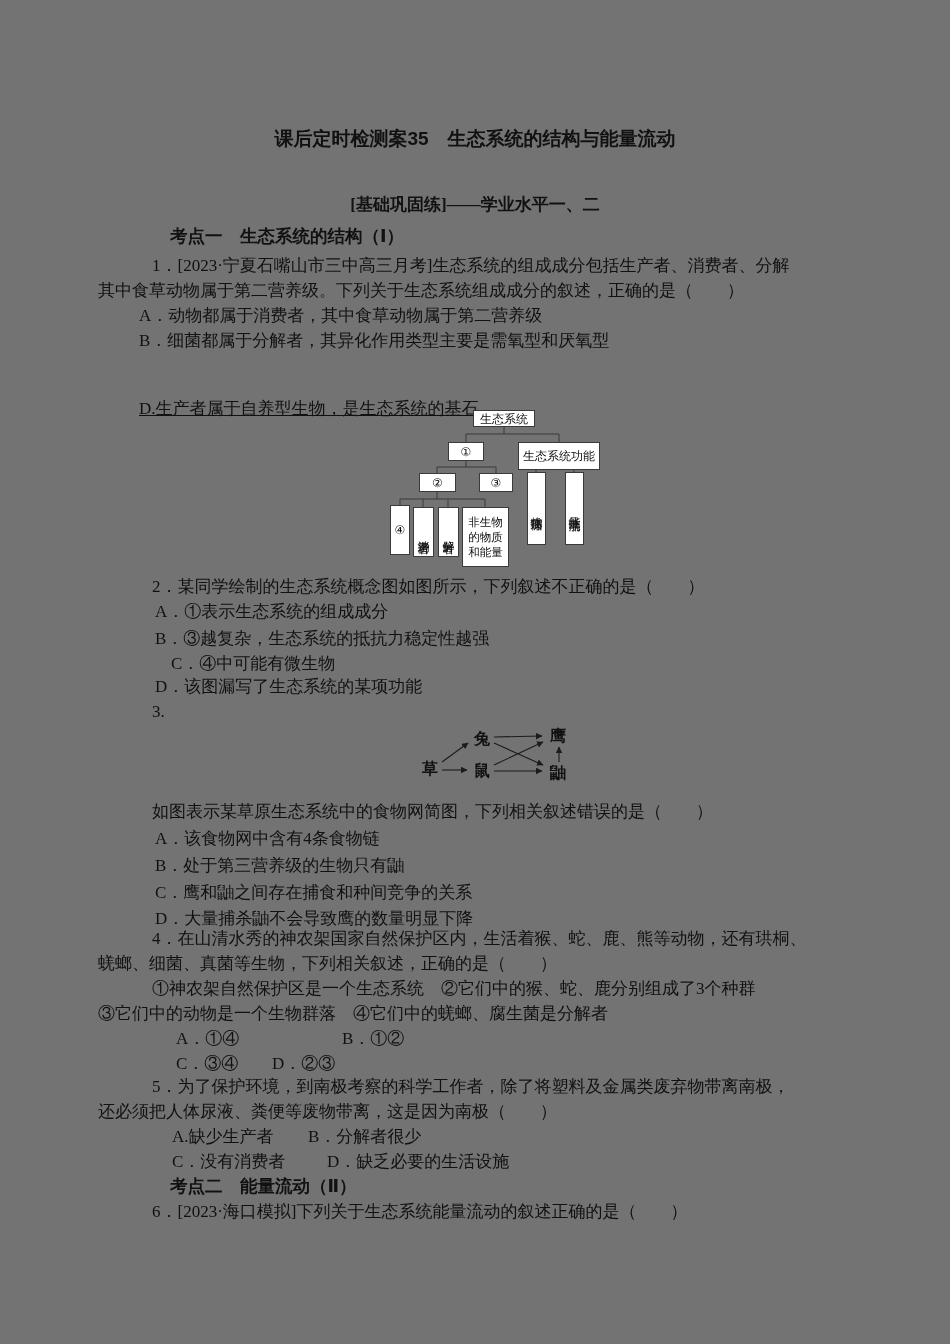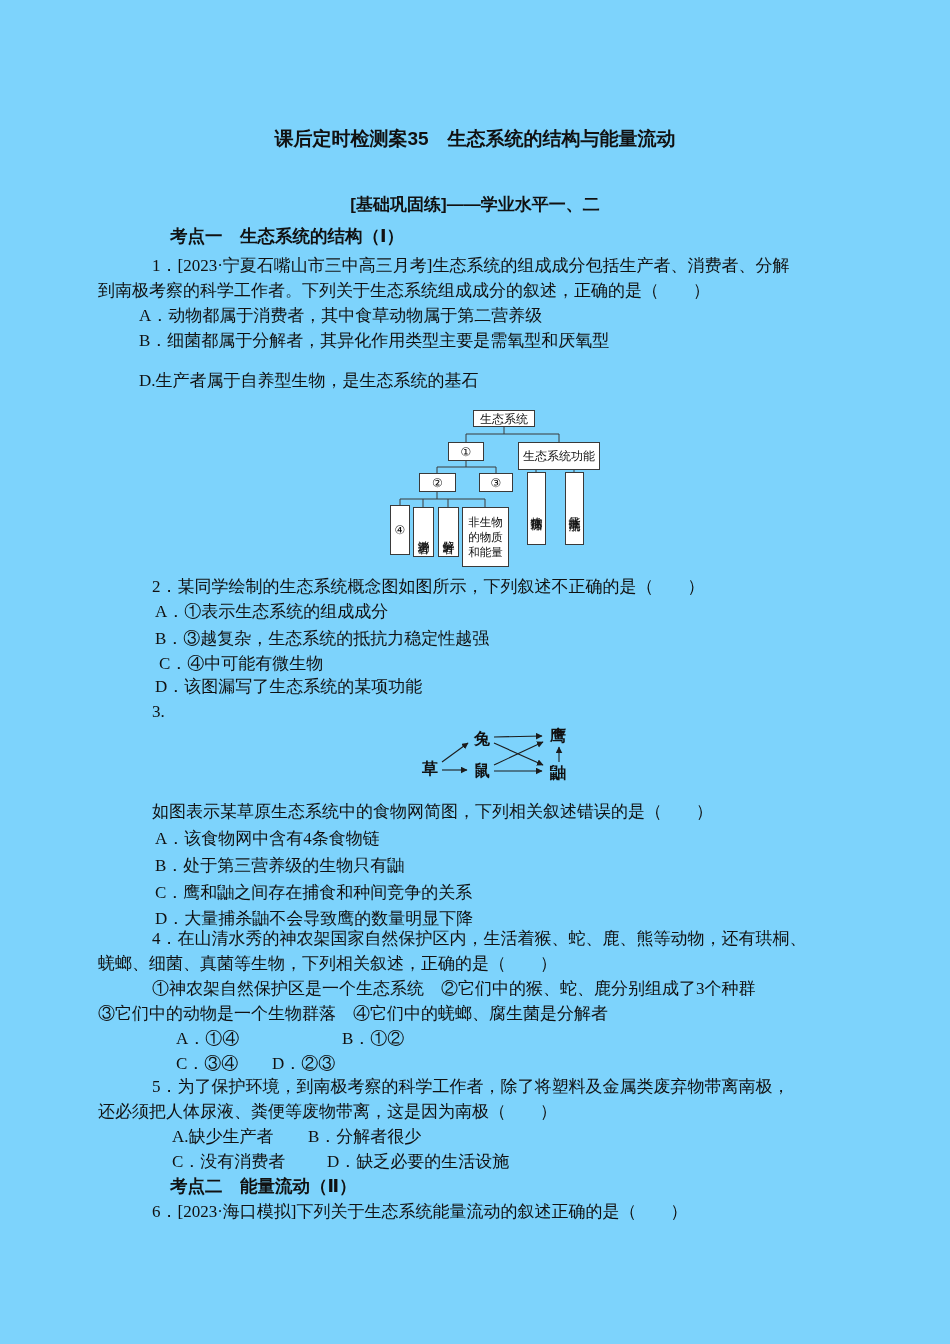"课后定时检测案35 生态系统的结构与能量流动" .page { background: #7dd3fc -> #737373 }
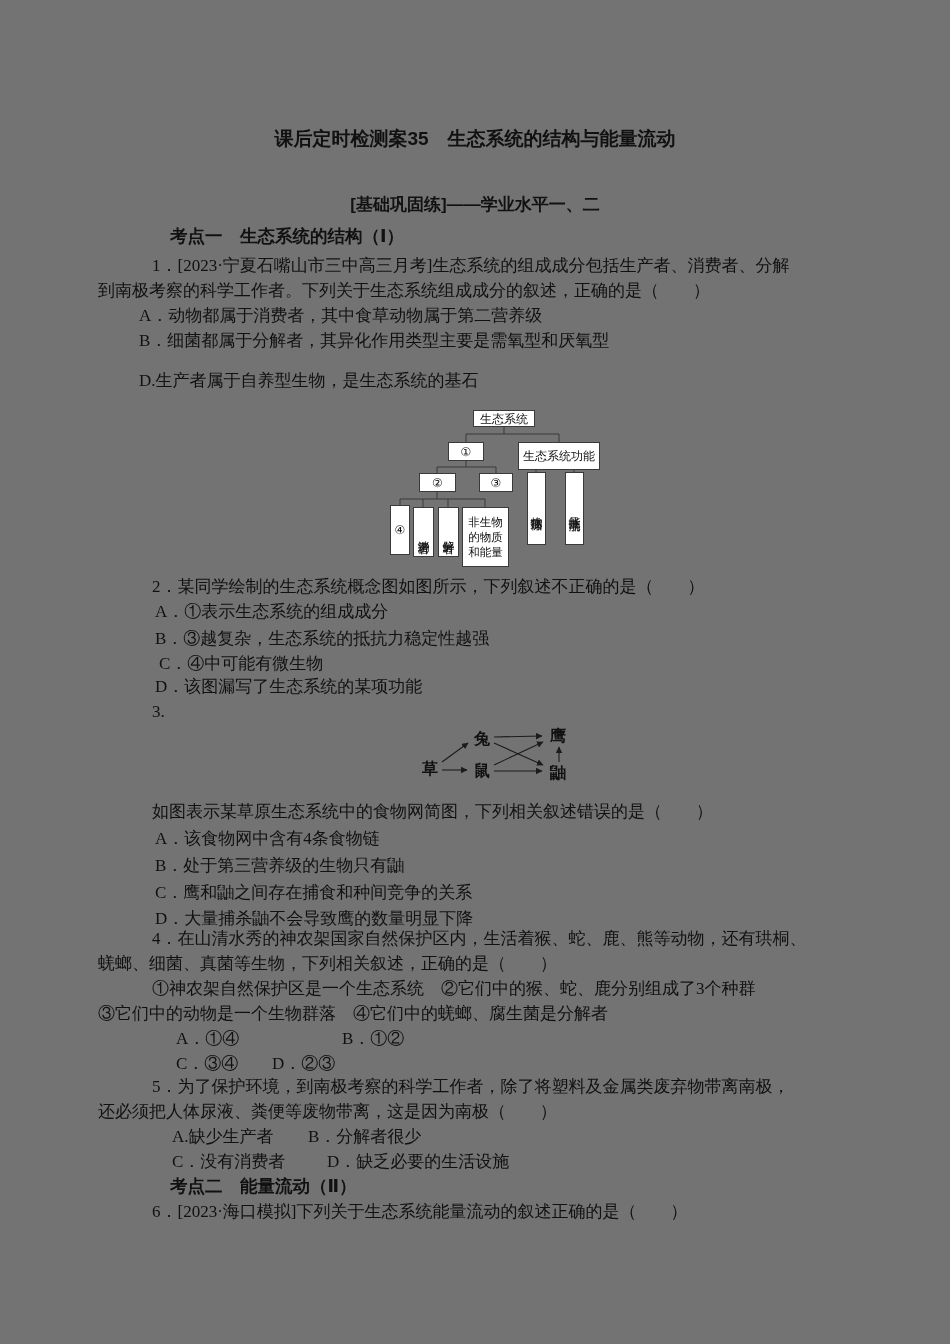"[基础巩固练]——学业水平一、二" .subtitle { font-family: Liberation Sans, sans-serif -> Liberation Serif, serif }
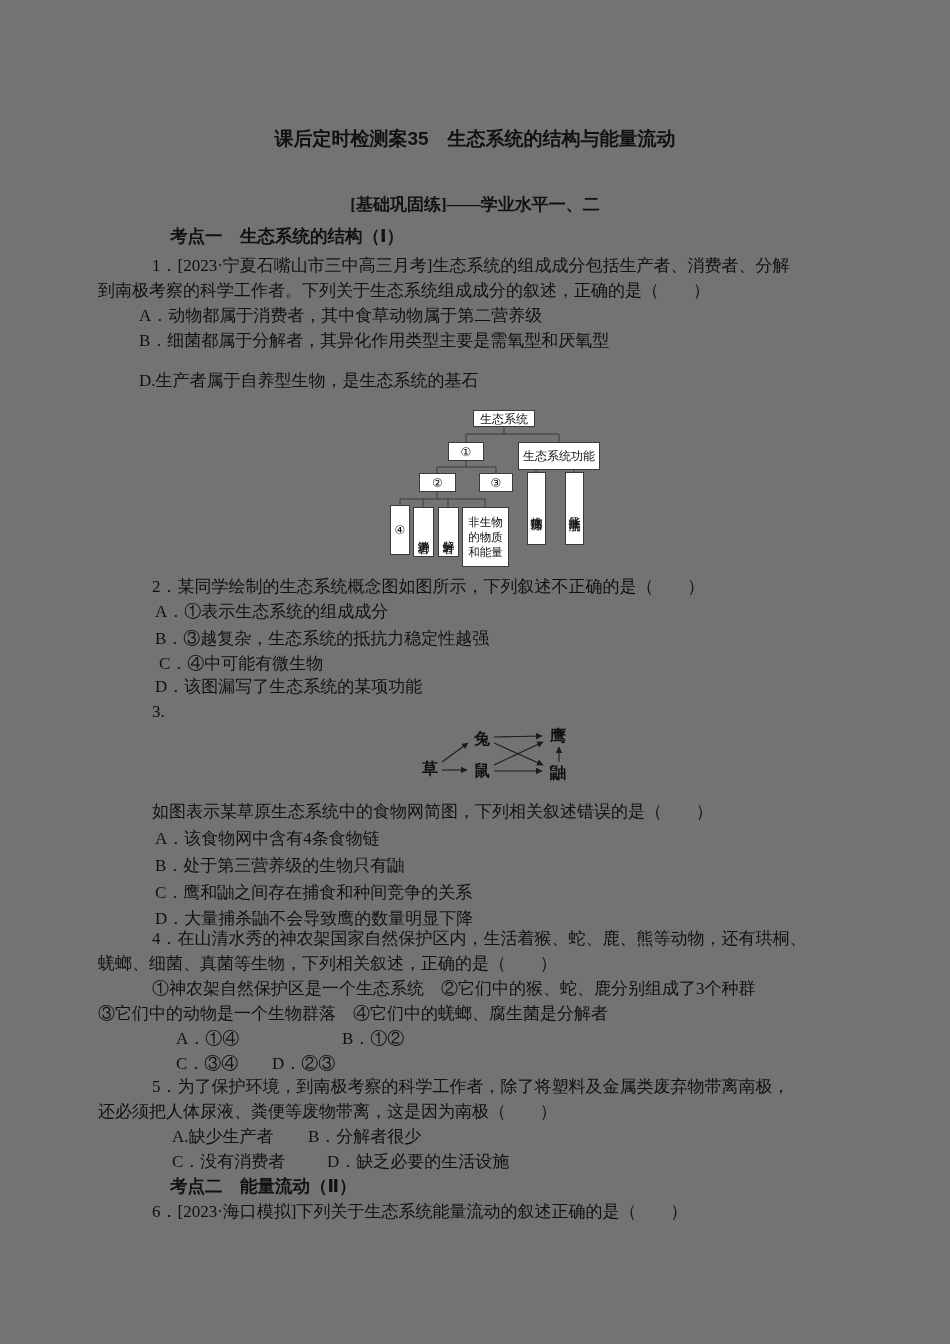"到南极考察的科学工作者。下列关于生态系统组成成分的叙述，正确的是（ ）" div.line { text: 到南极考察的科学工作者 -> 其中食草动物属于第二营养级 }
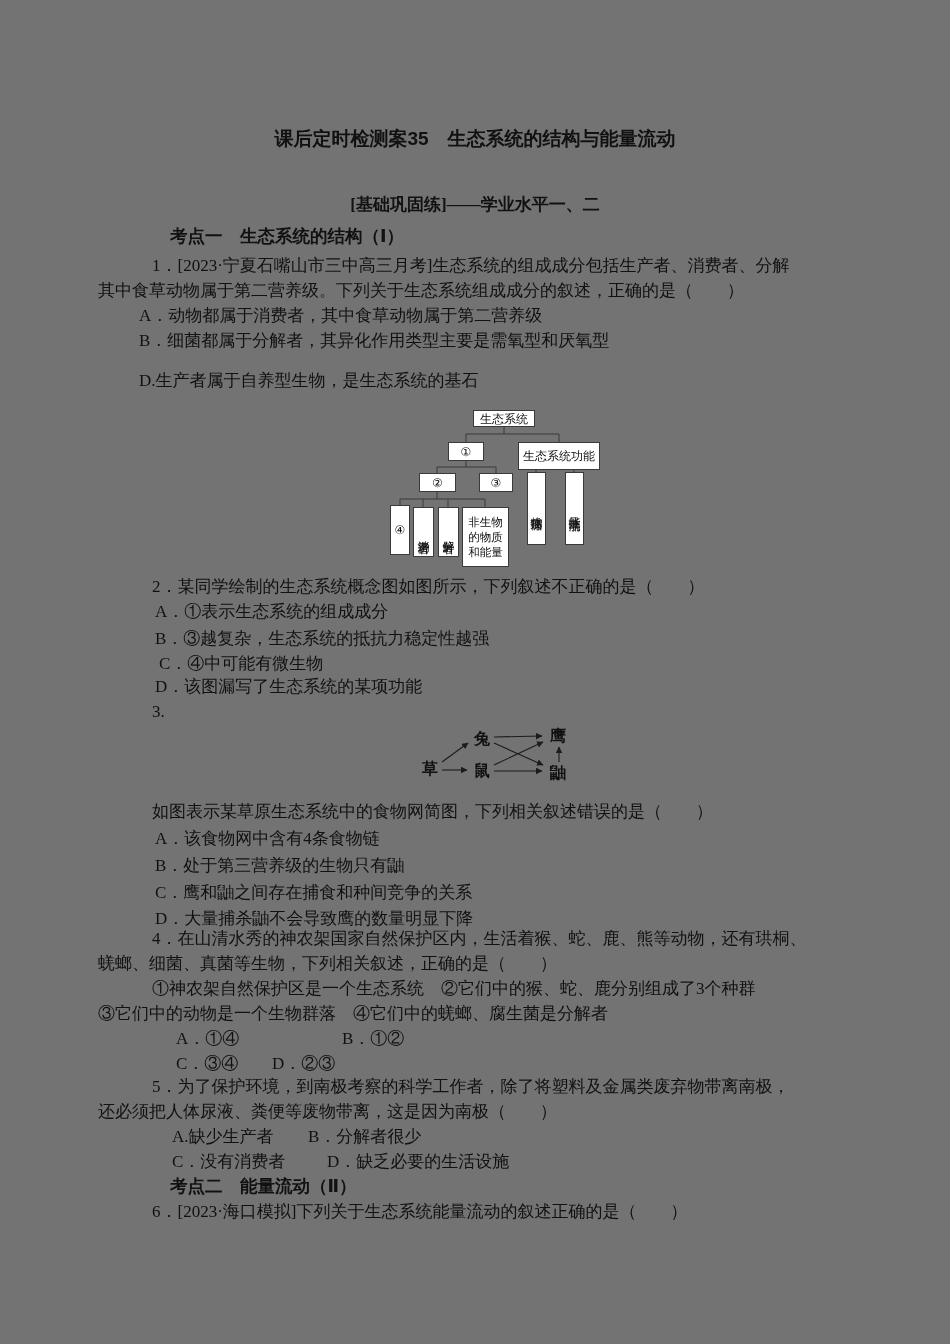"D.生产者属于自养型生物，是生态系统的基石" div.line { text-decoration: none -> underline; top: 368px -> 396px }
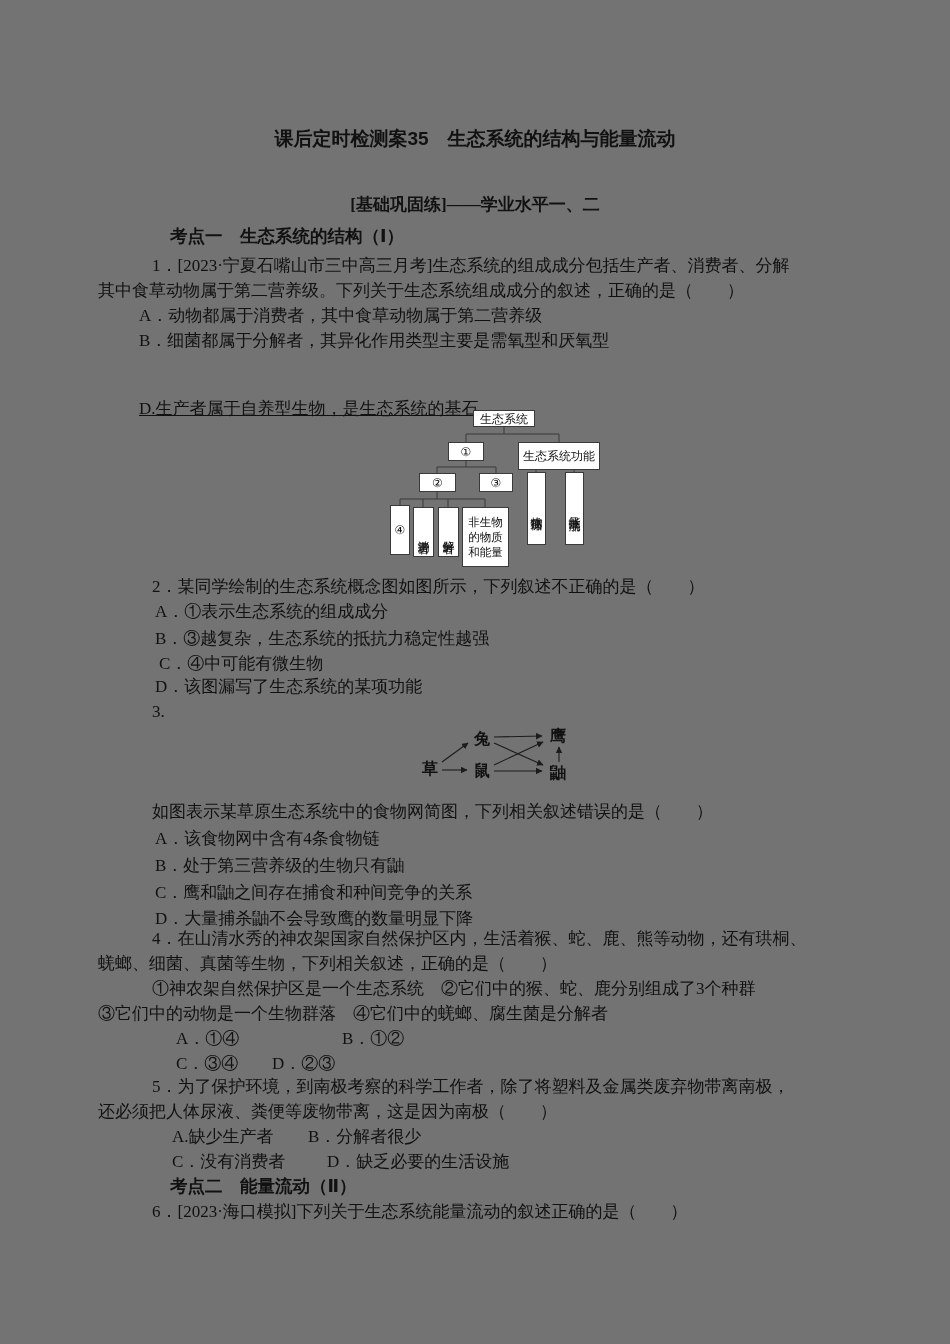"C．④中可能有微生物" div.line { left: 159px -> 171px }
